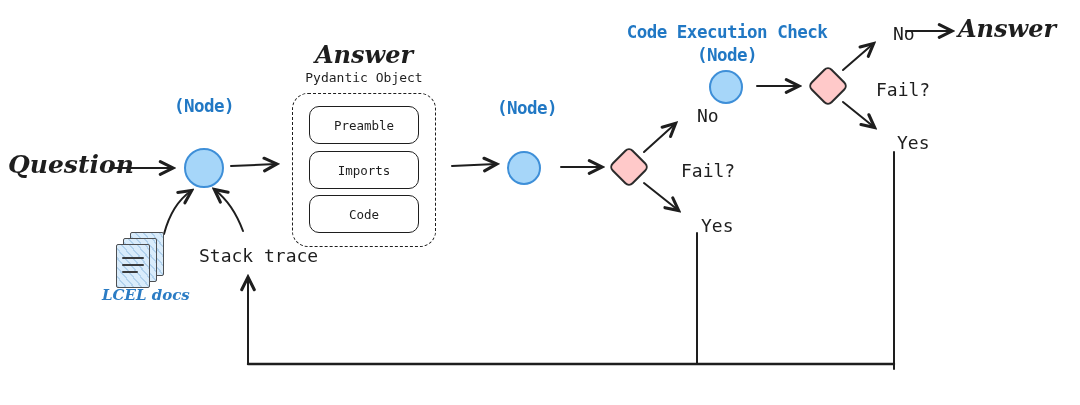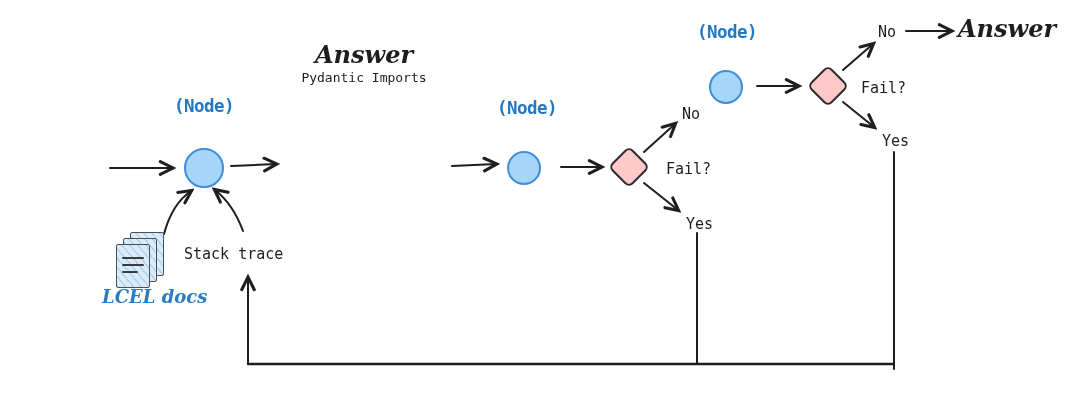"Code Execution Check" div { html: none -> <div>Code Execution Check</div> }
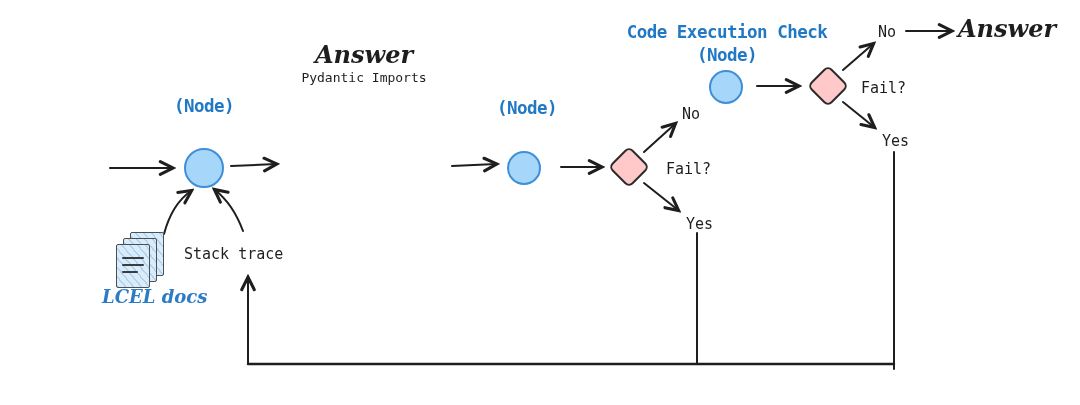"No" .lbl-sm { font-size: 15px -> 18px; margin-left: none -> 15px }
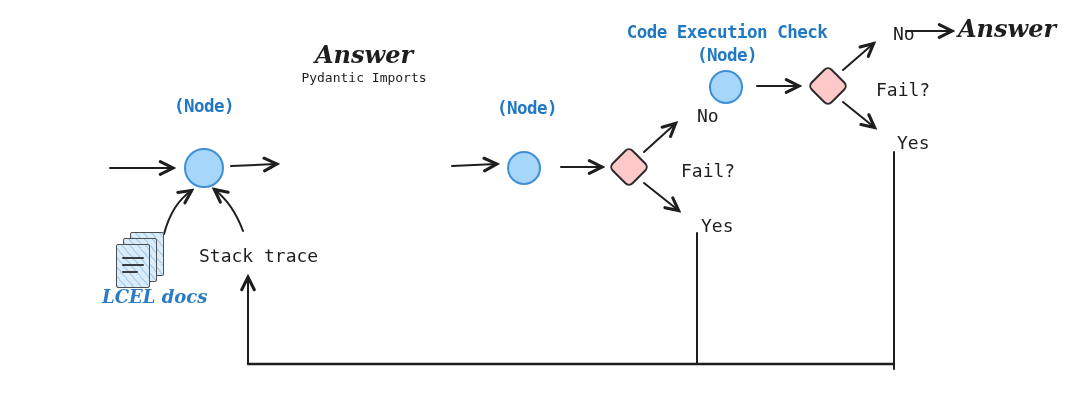"Pydantic Imports" div.abs { text: Imports -> Object }
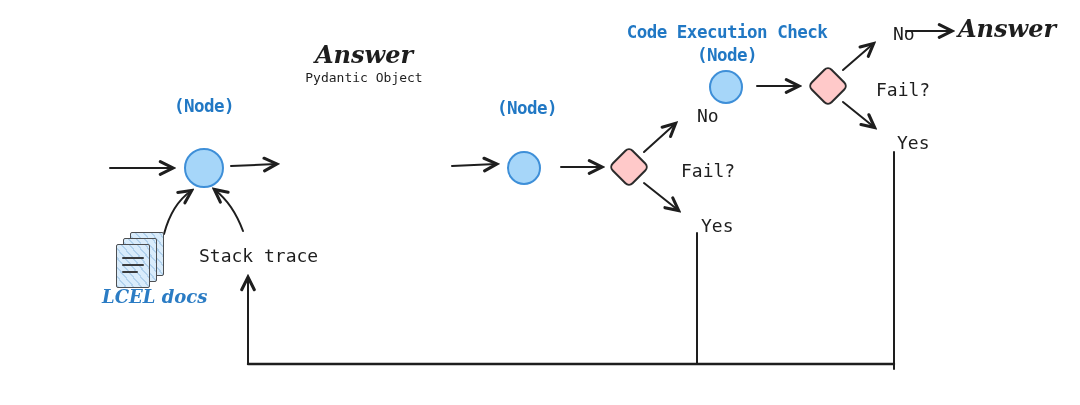"Preamble" div.abs { html: none -> <div> <div>Preamble</div> <div>Imports</div> <div>Code</div> </div> }
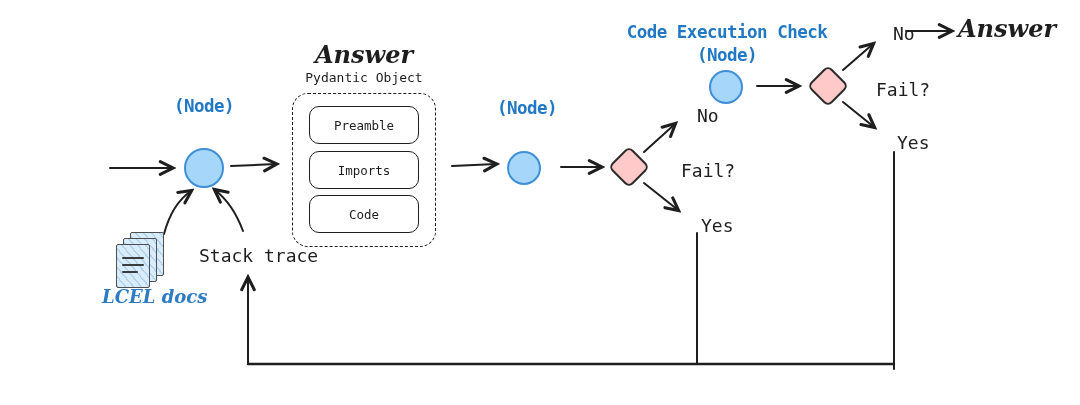"Question" div.abs { html: none -> <div>Question</div> }
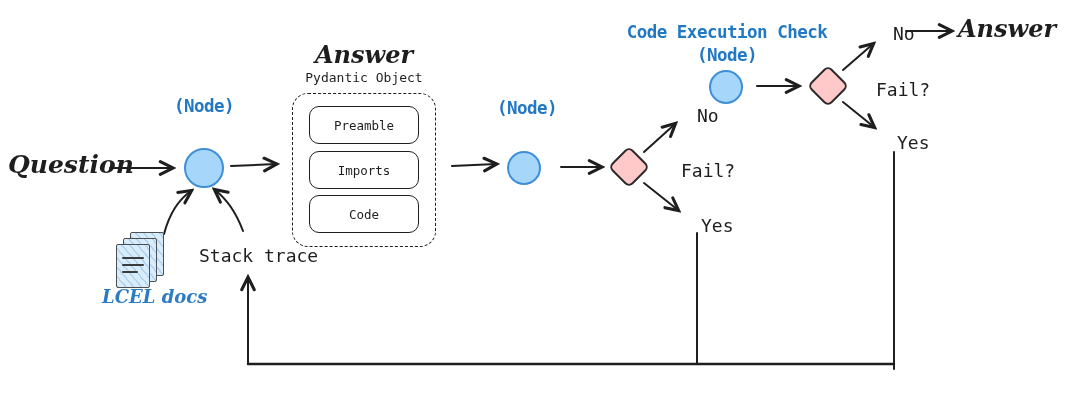"LCEL docs" div.abs { font-size: 18px -> 15px }
